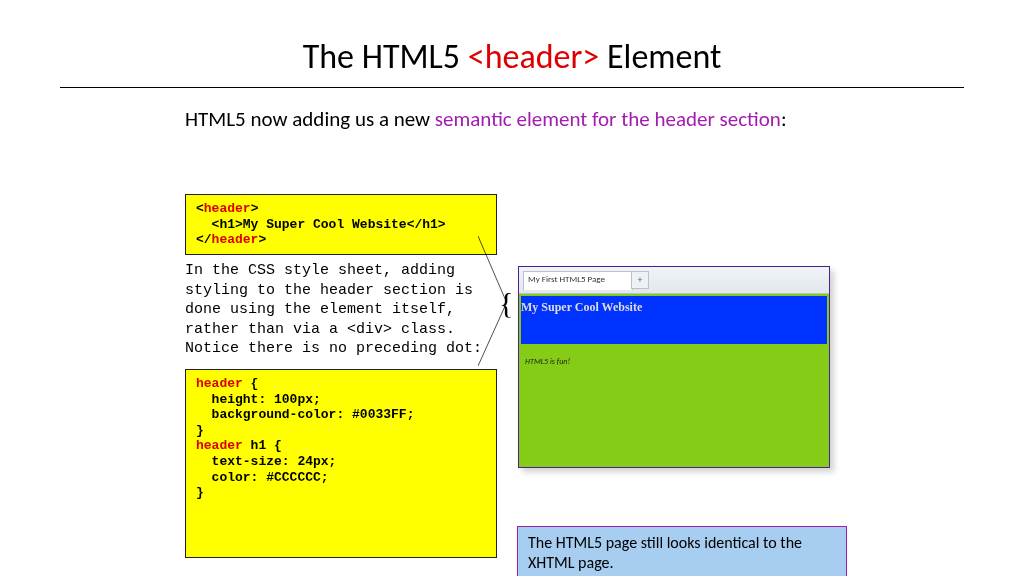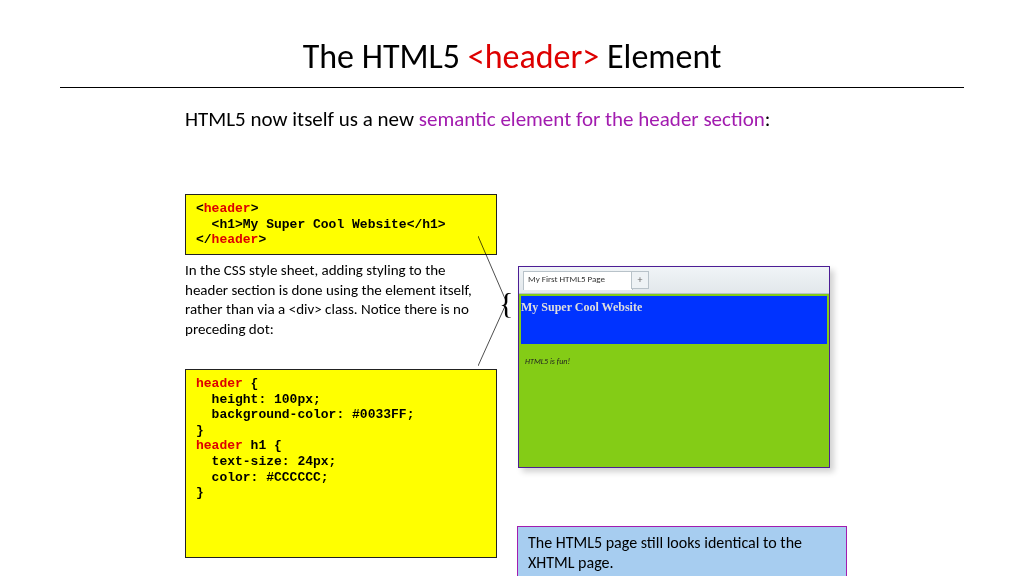"HTML5 now itself us a" span { text: itself -> adding }
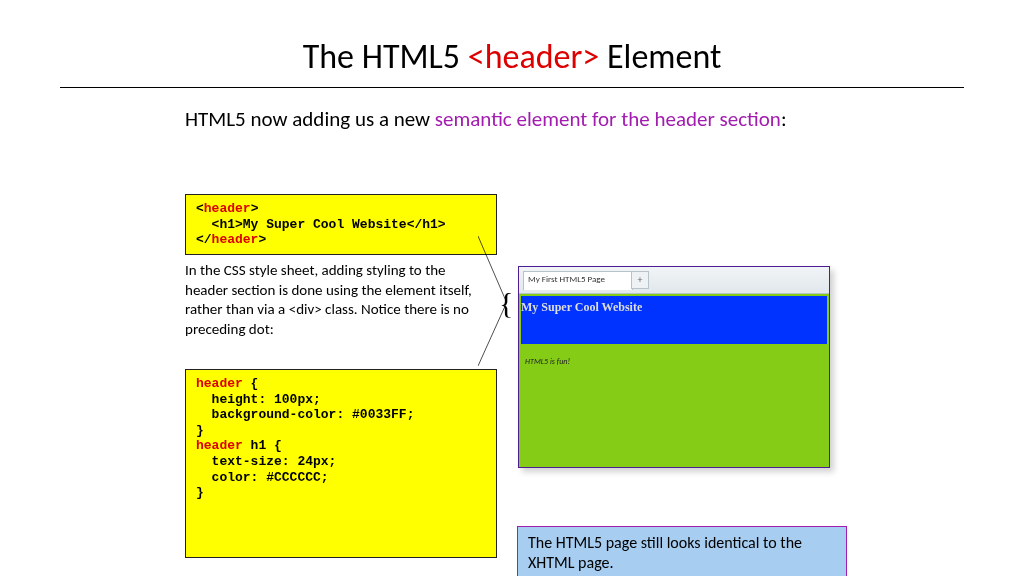"In the CSS style sheet," .body-text { font-family: none -> Liberation Mono, monospace }
